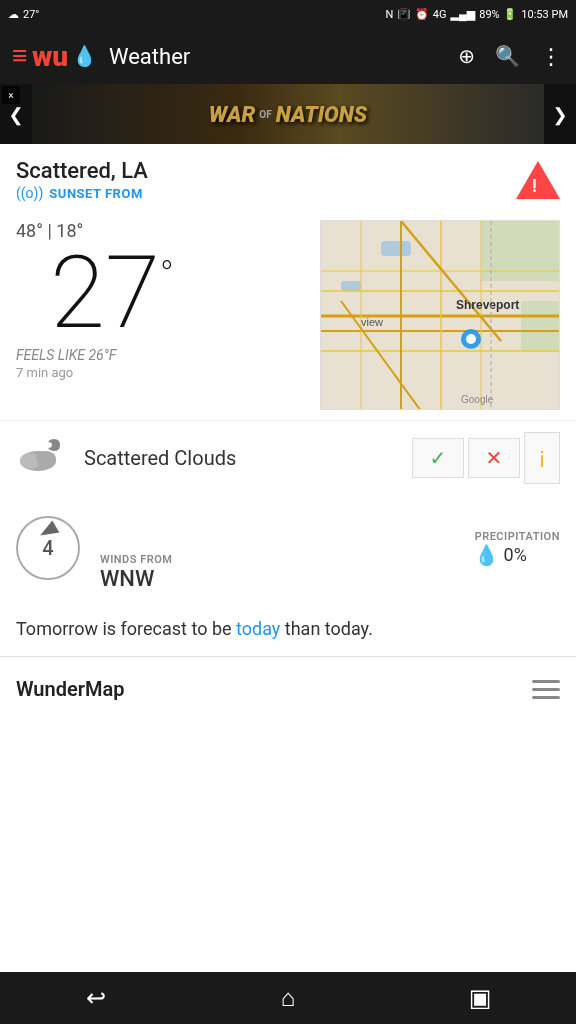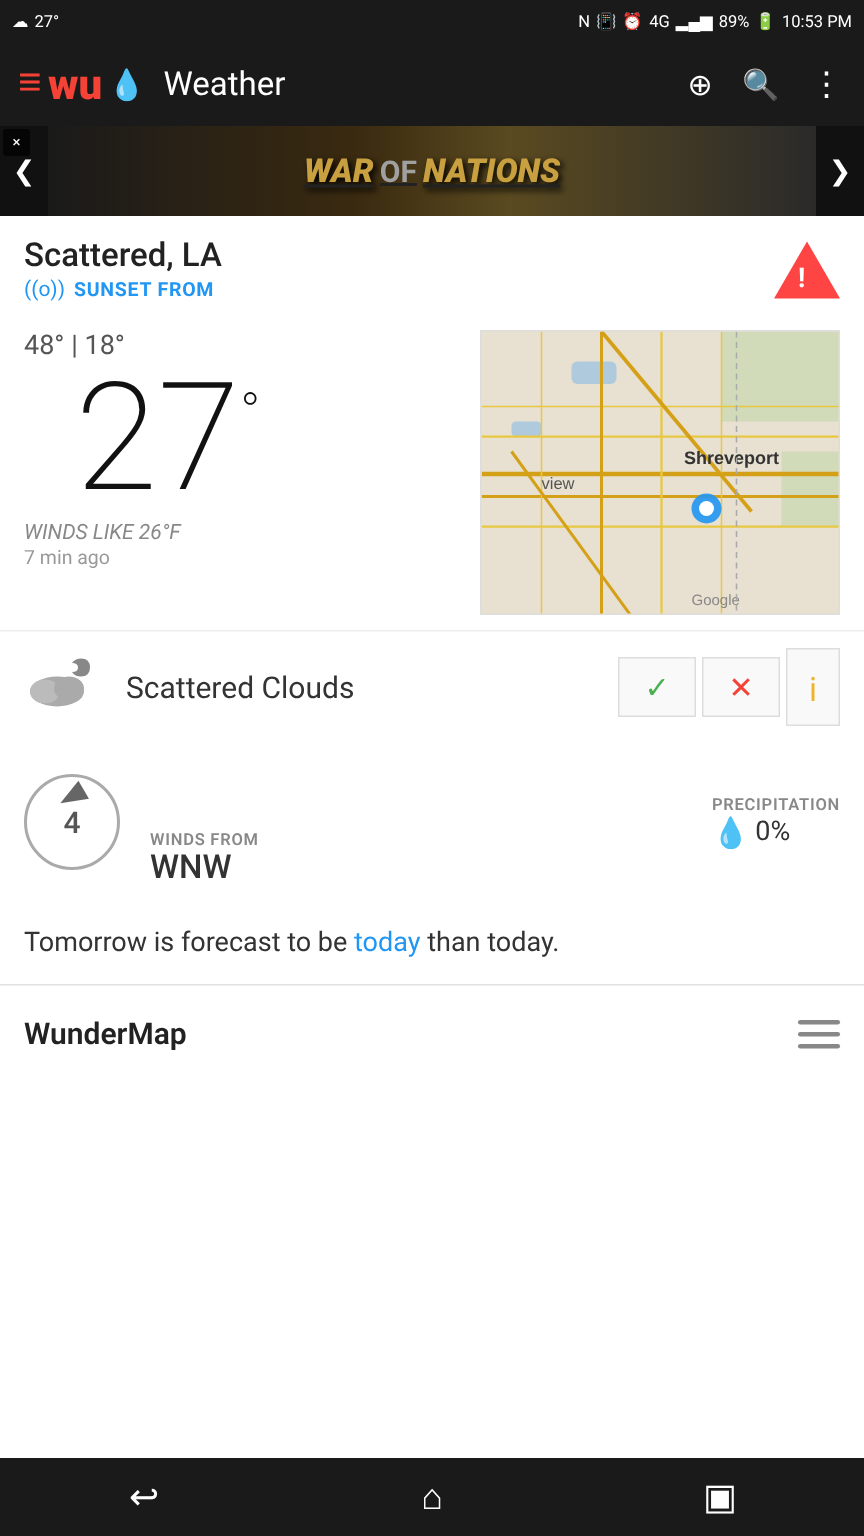"WAR" .ad-content { text-decoration: underline -> none }
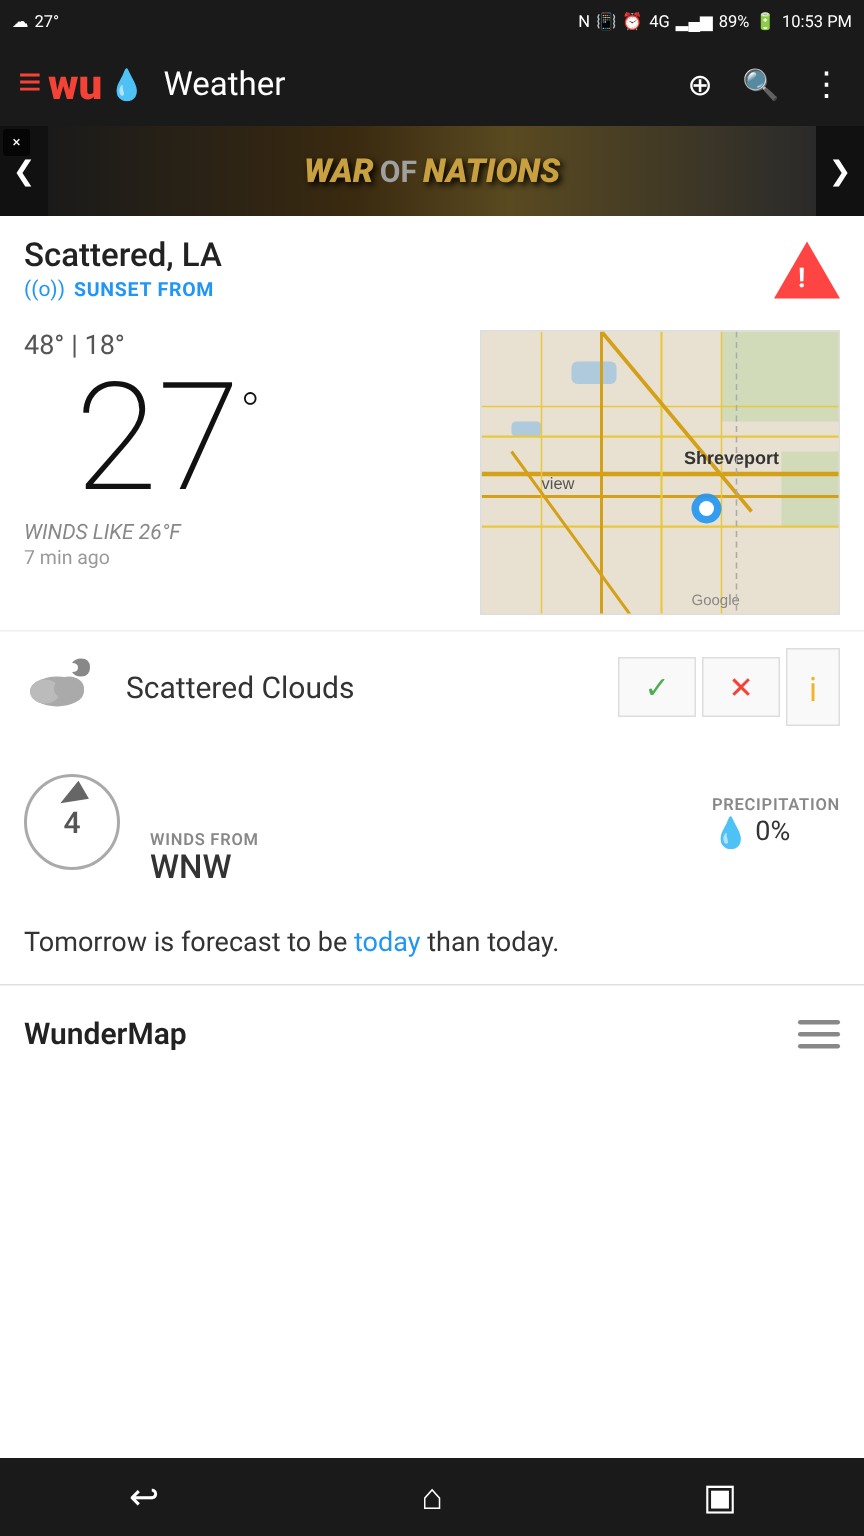"OF" .ad-text-of { font-size: 20px -> 10px }
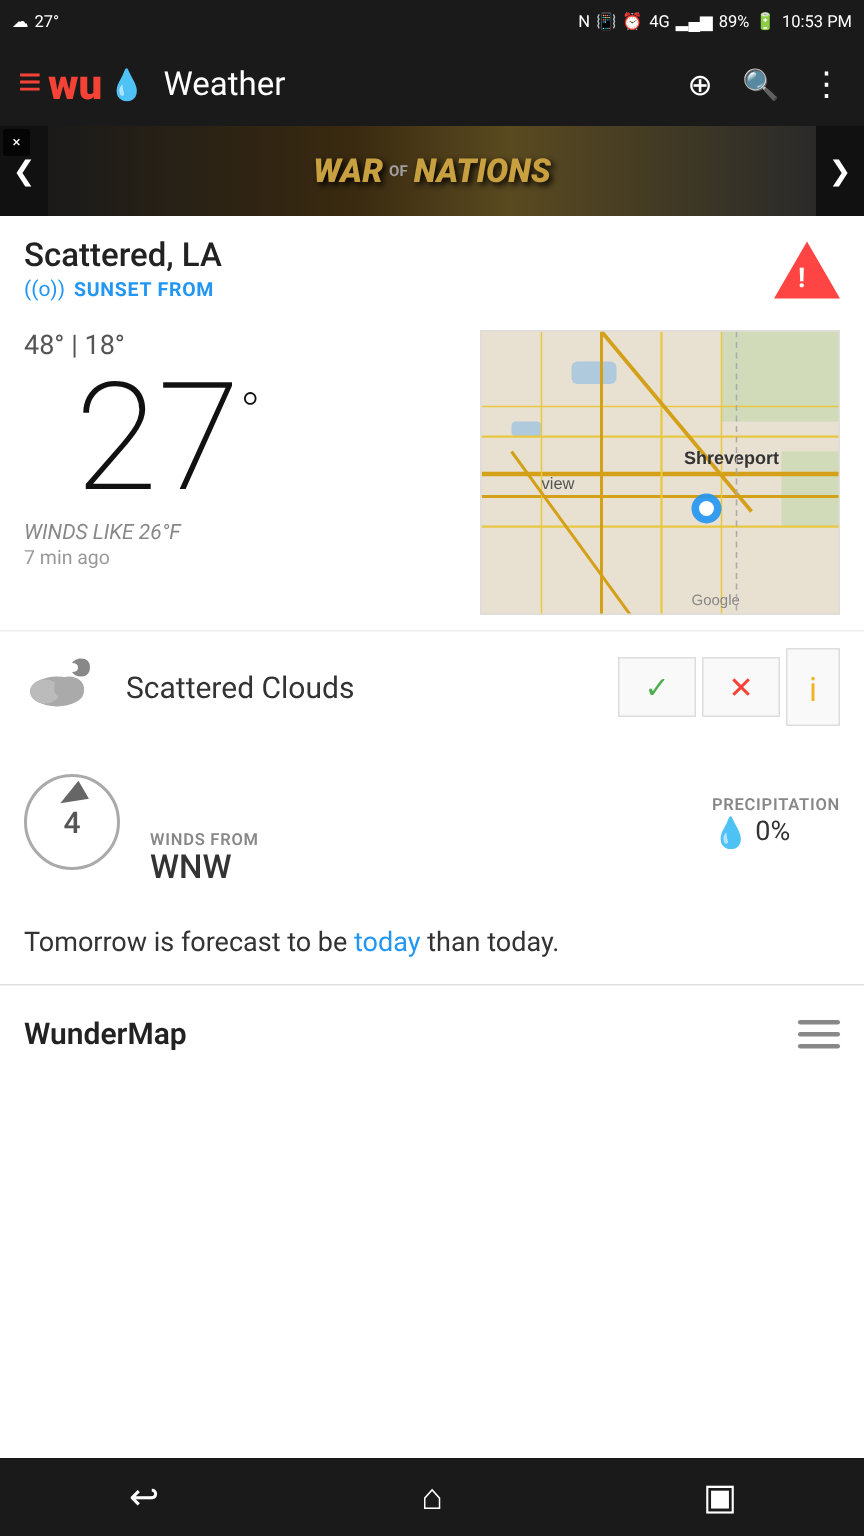"WINDS LIKE" span { text: WINDS -> FEELS }
